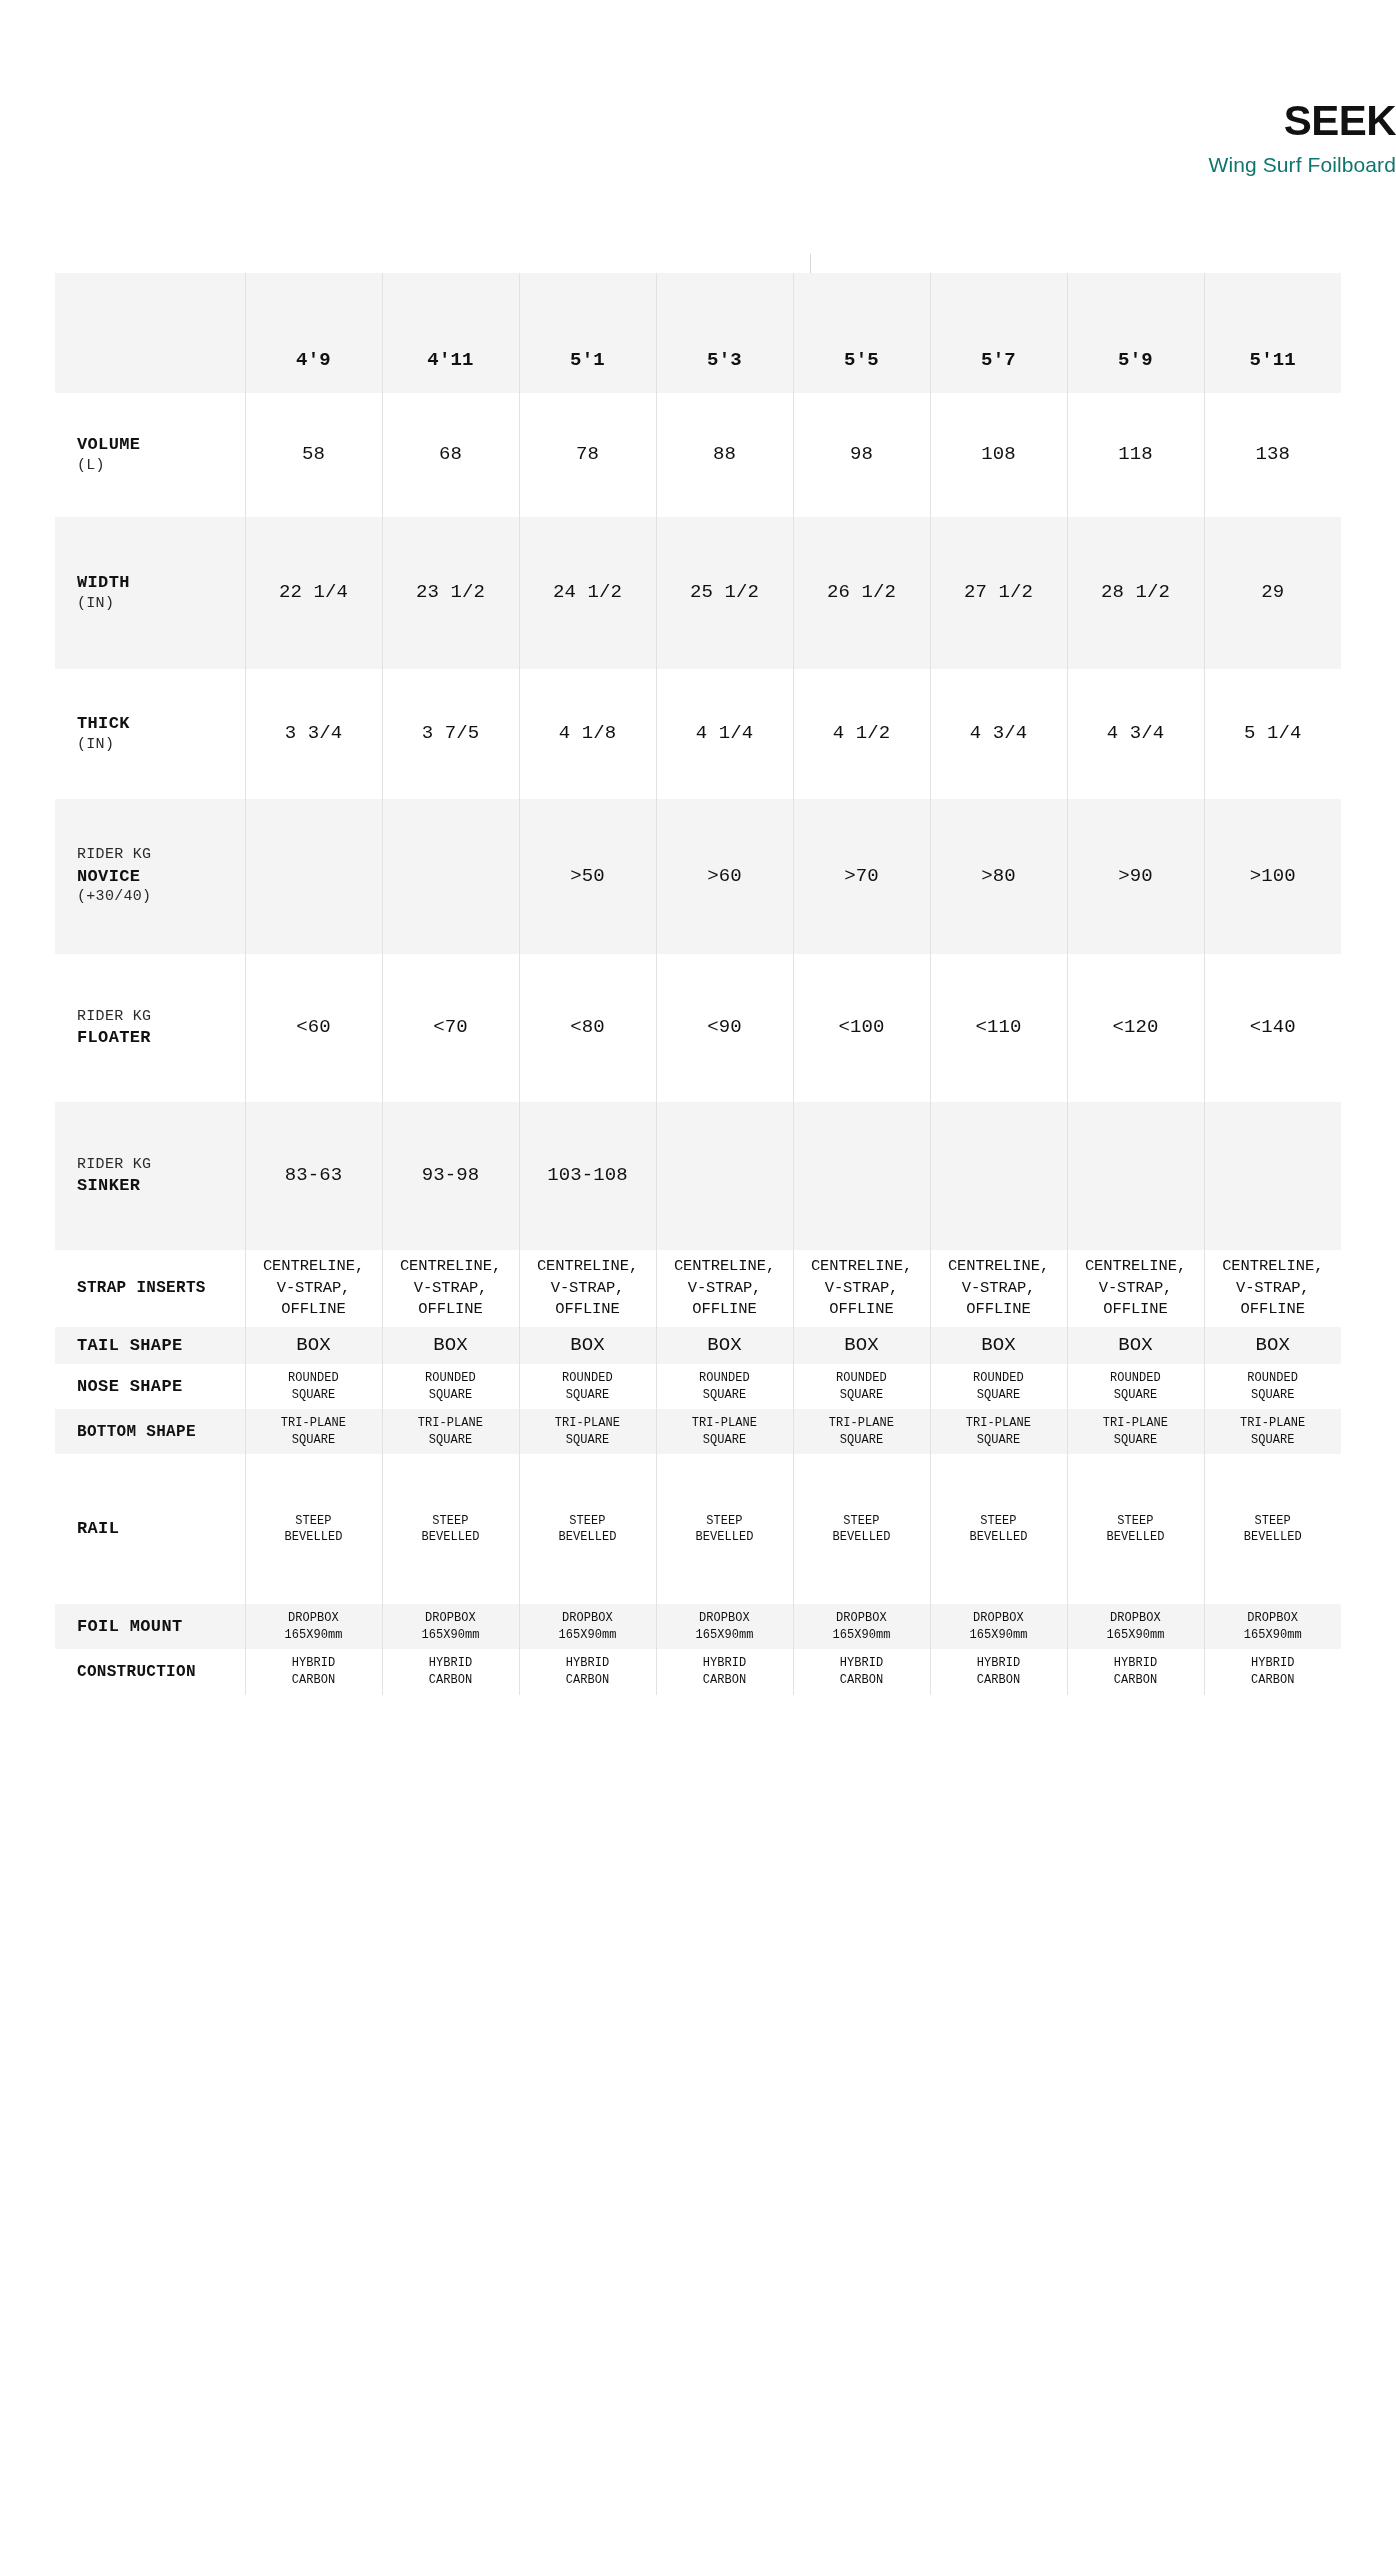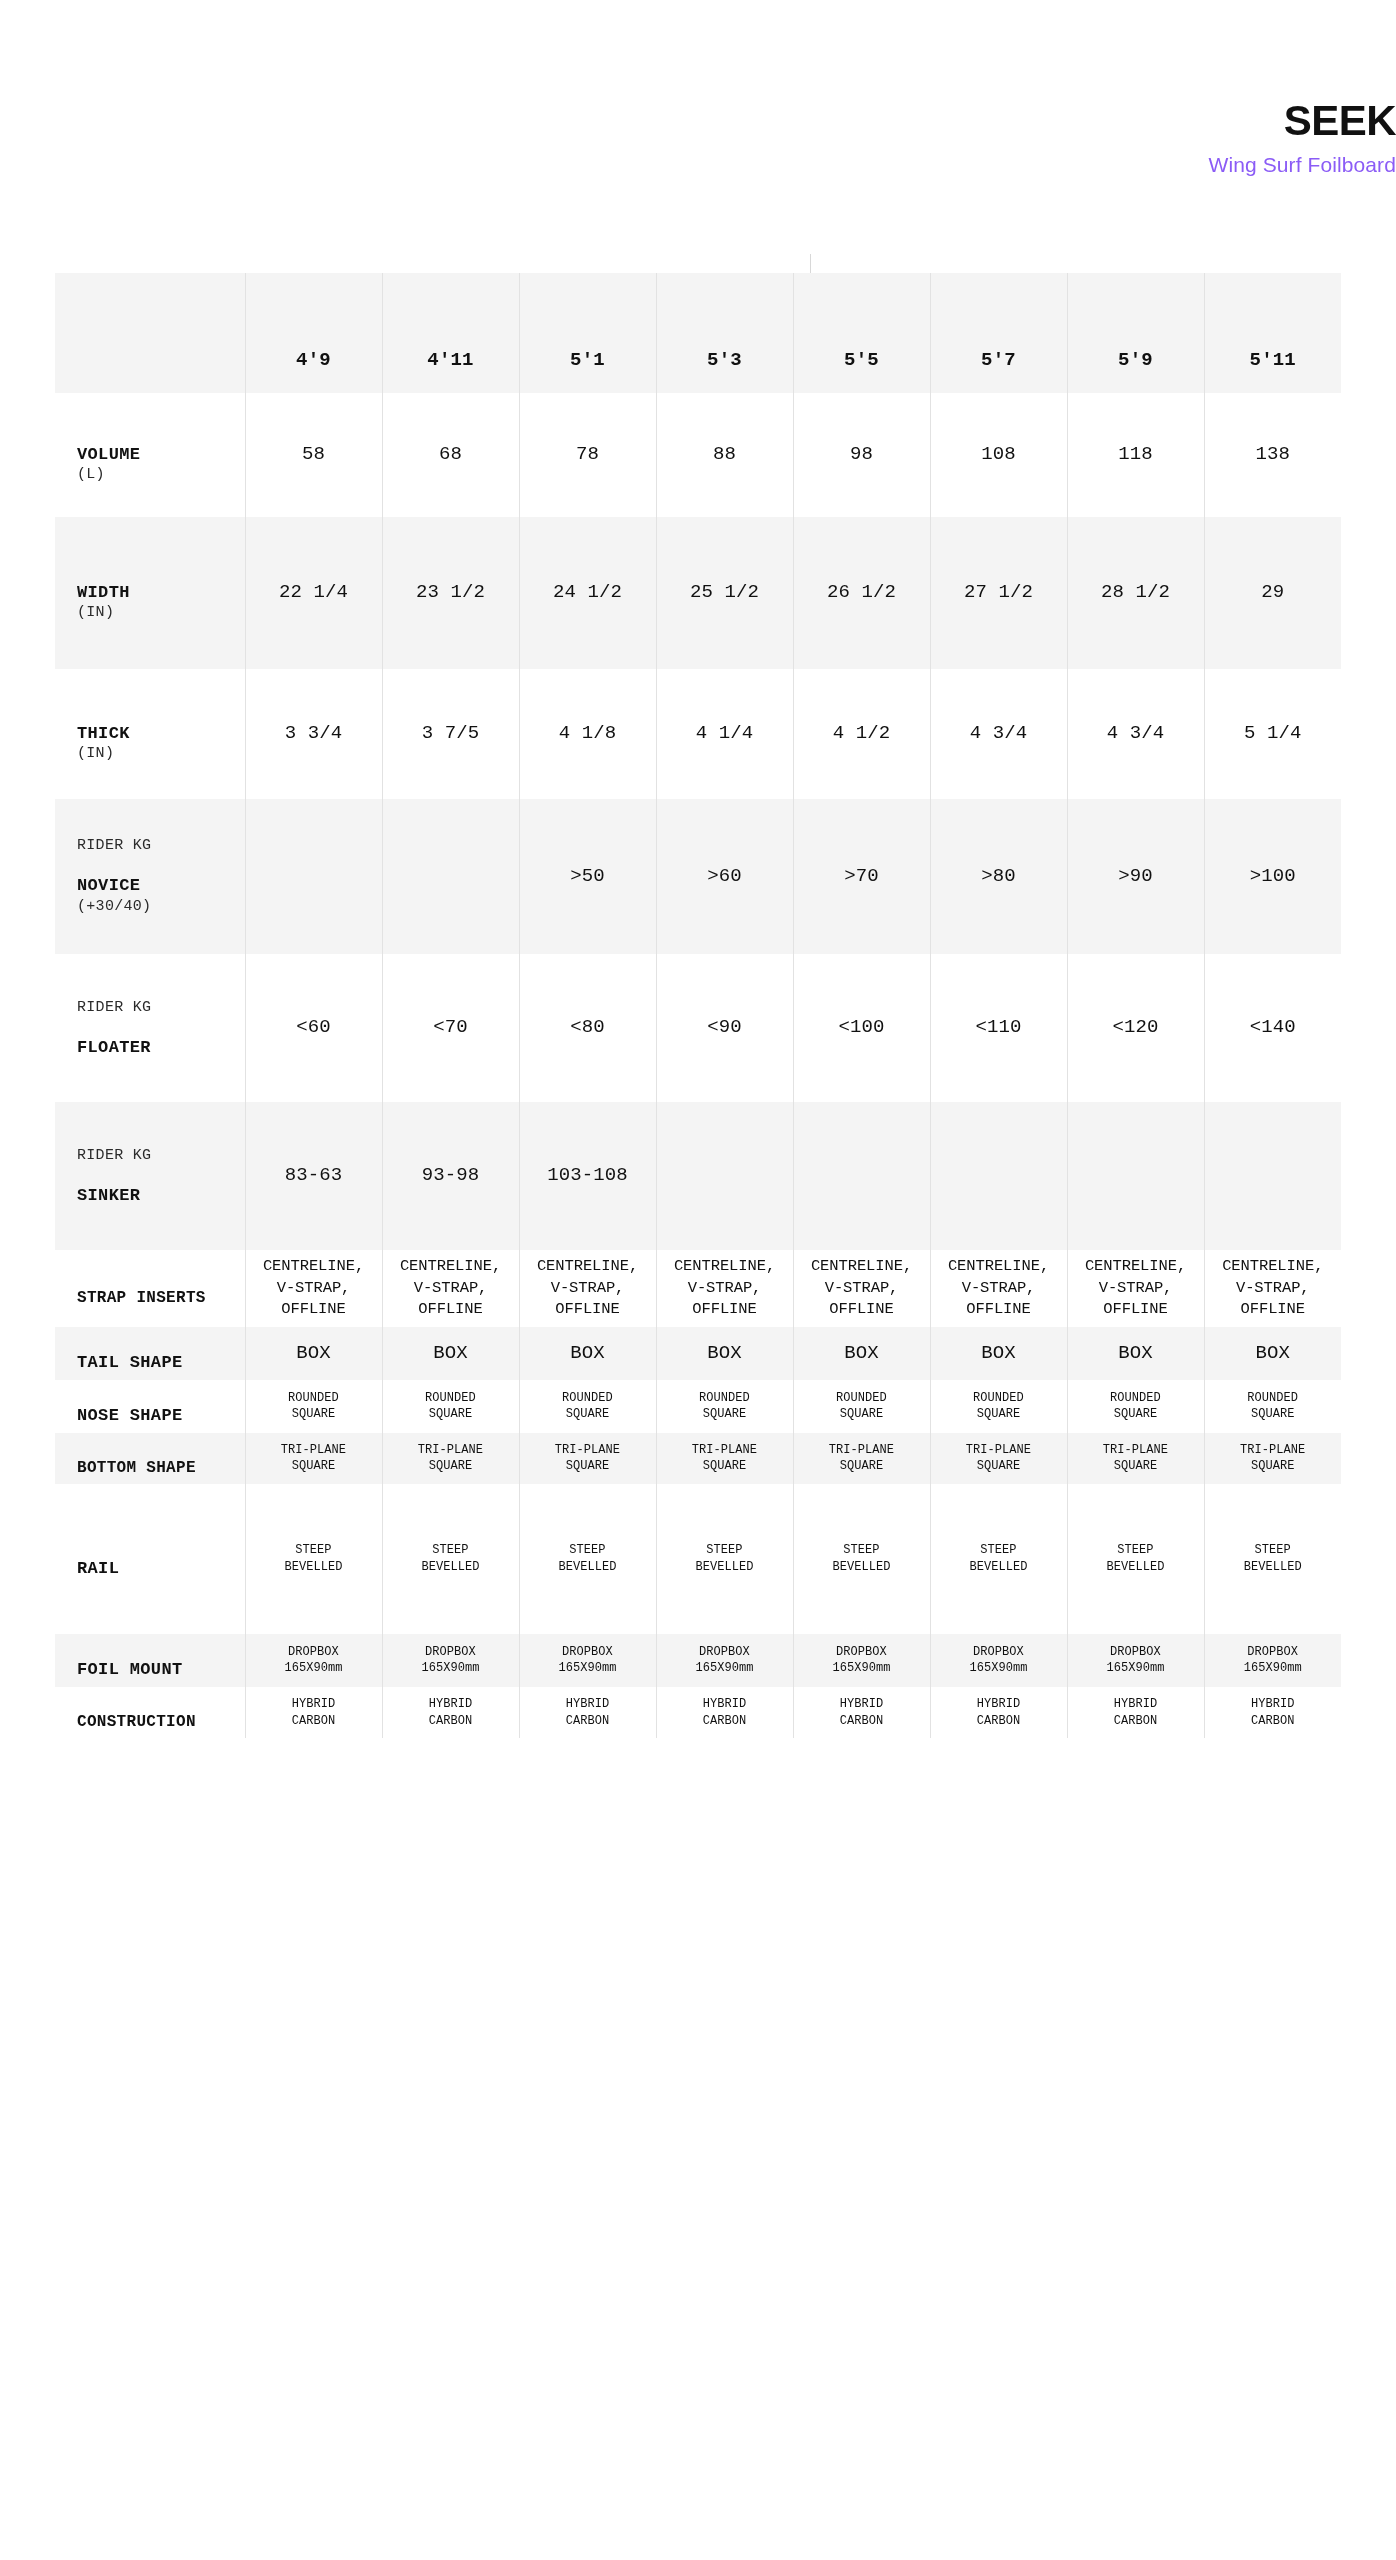"Wing Surf Foilboard" .brand-subtitle { color: #8b5cf6 -> #0f766e }
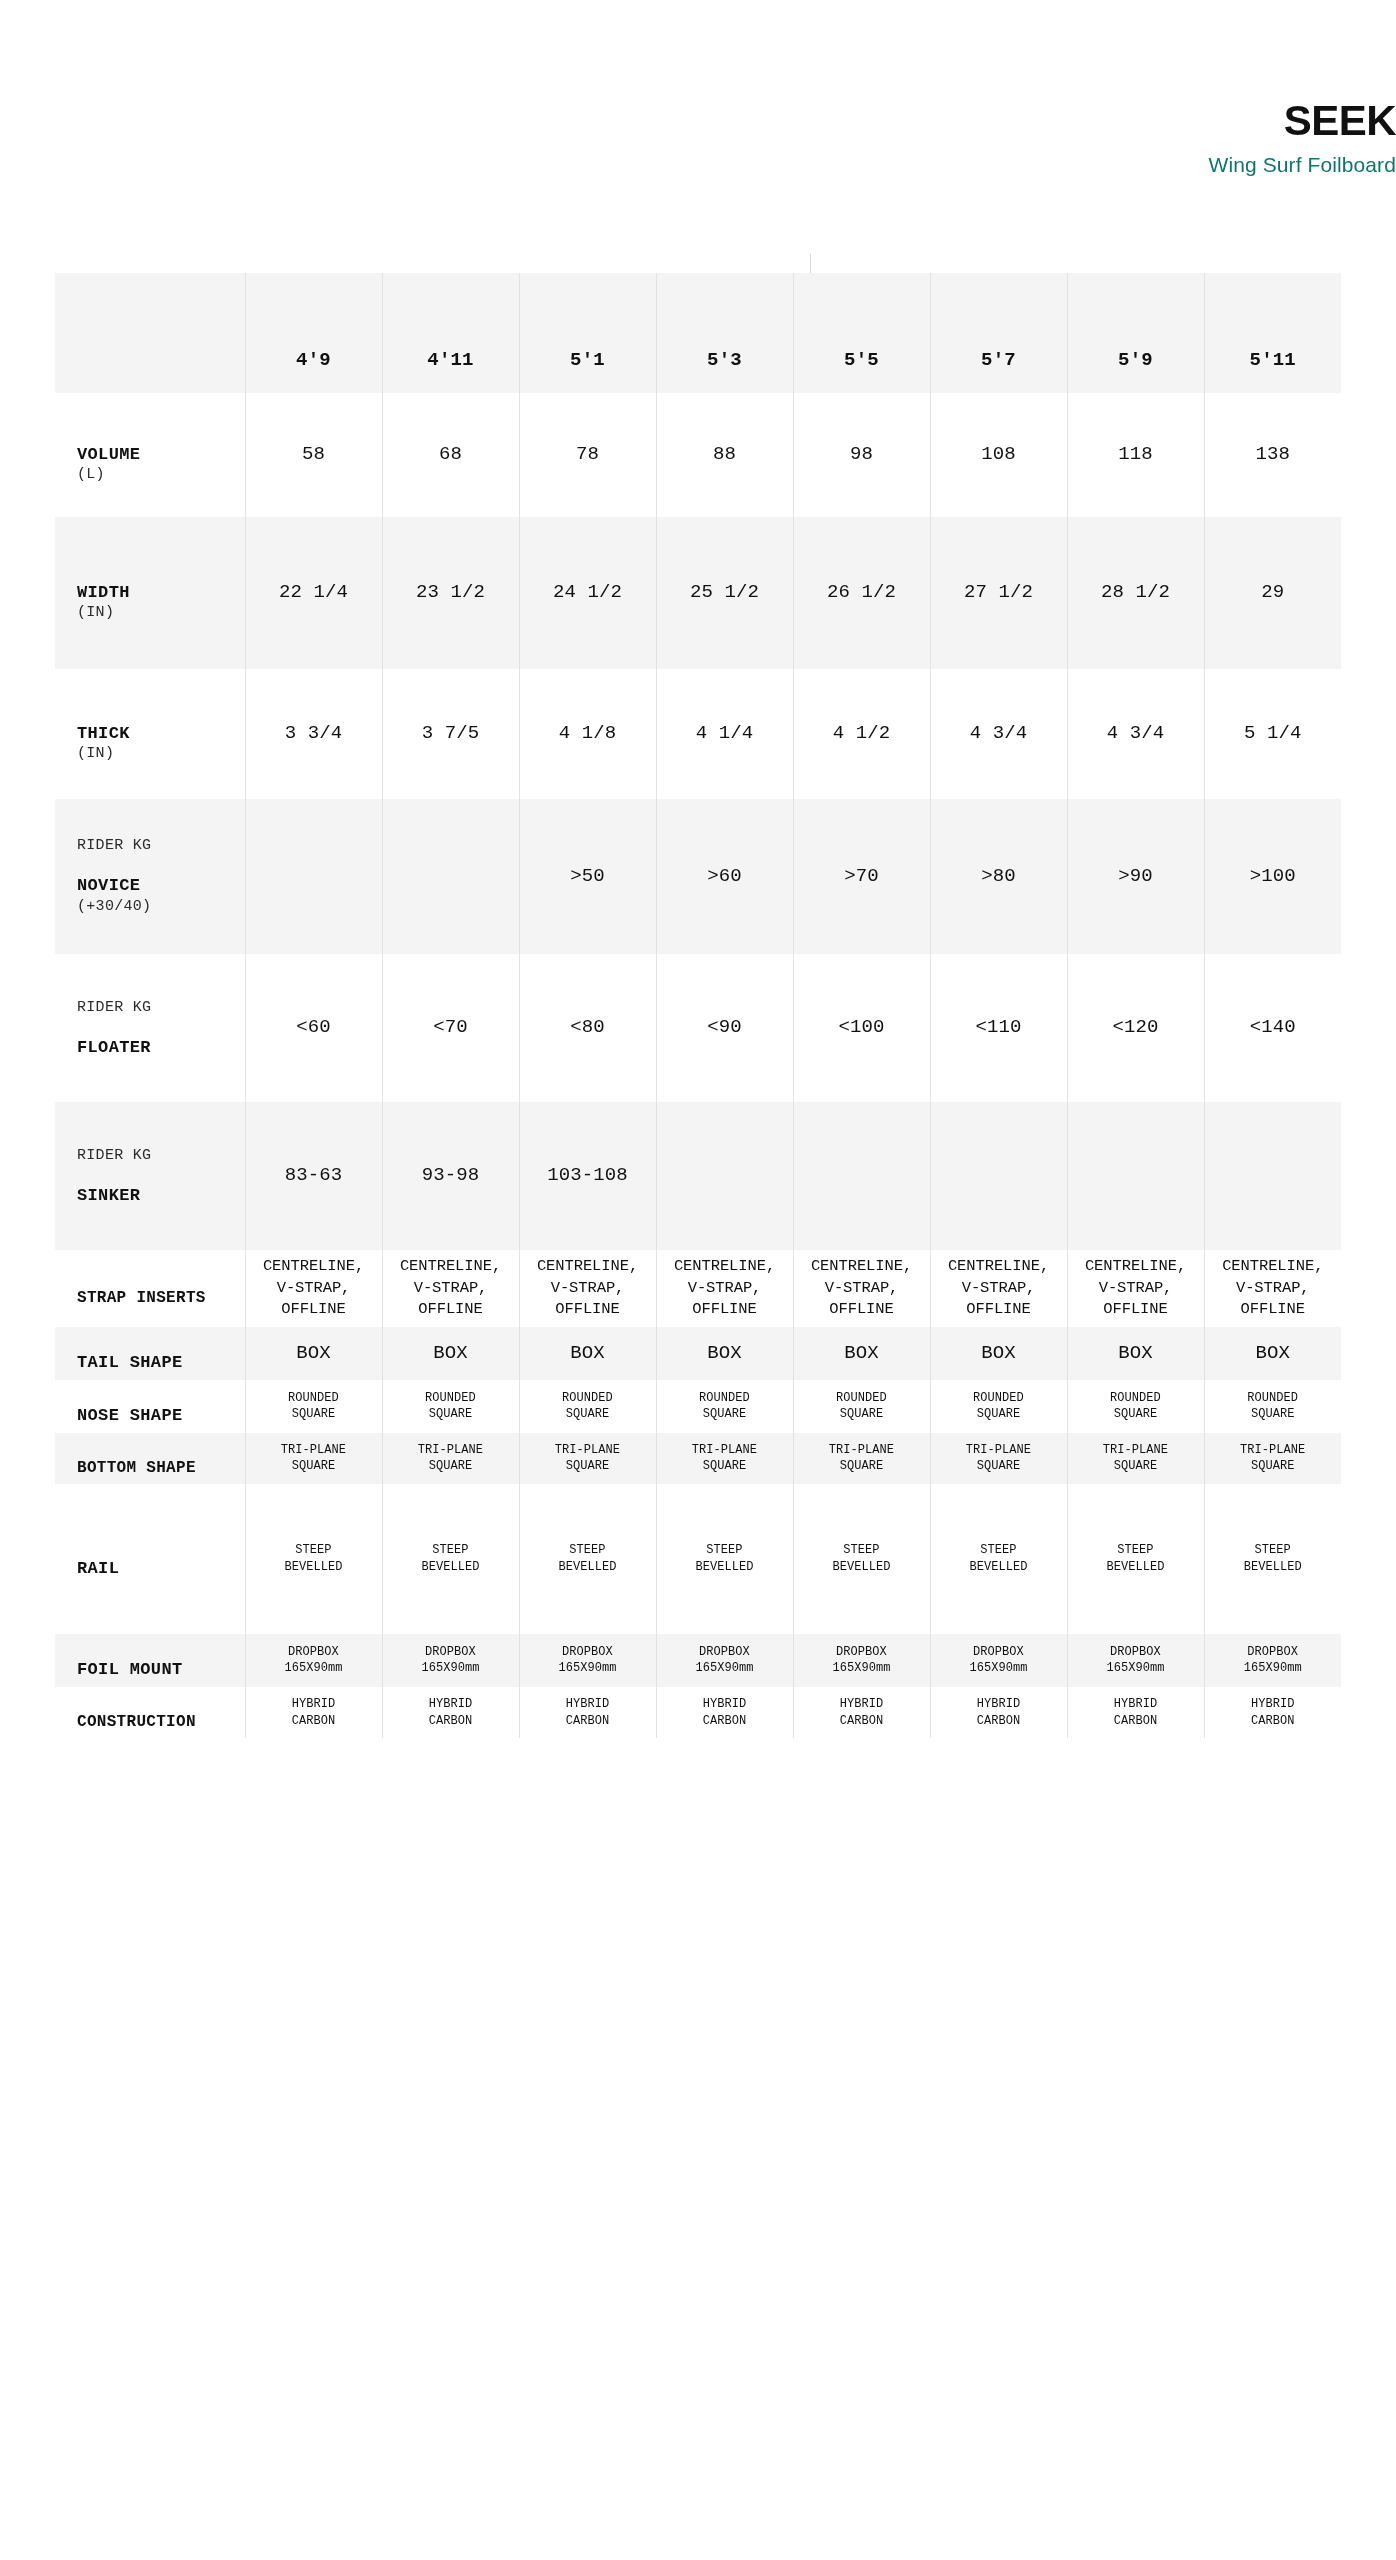"VOLUME" .rowlabel .lbl-main { margin-top: 19px -> none }
